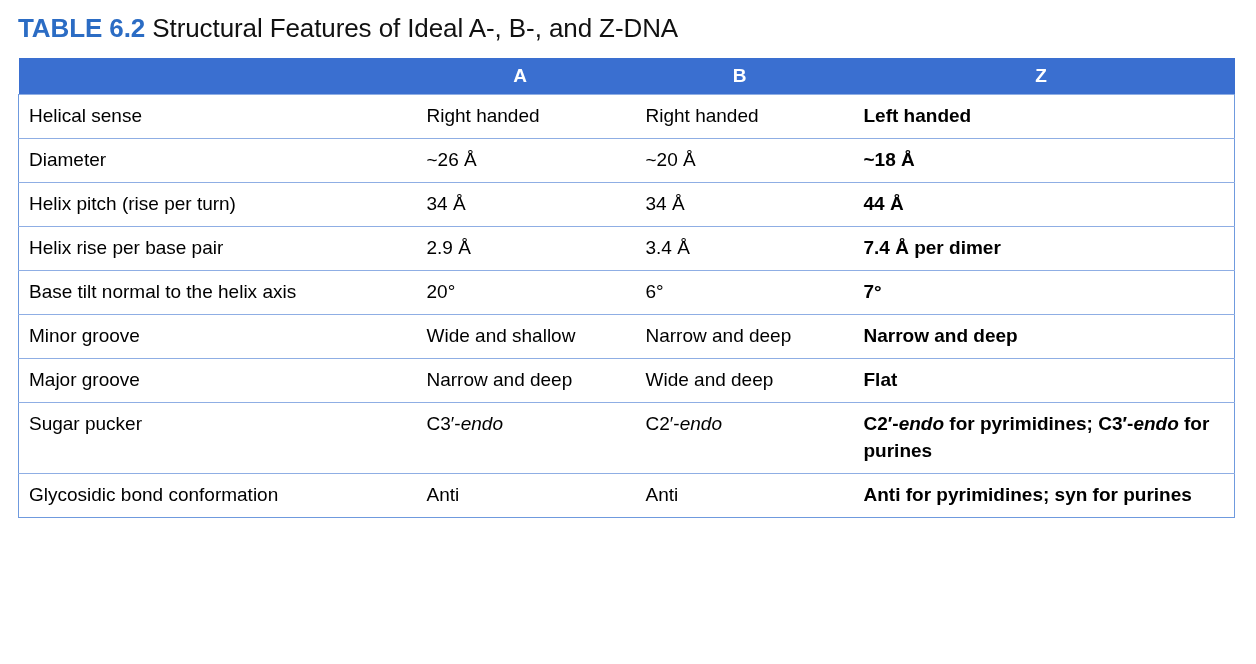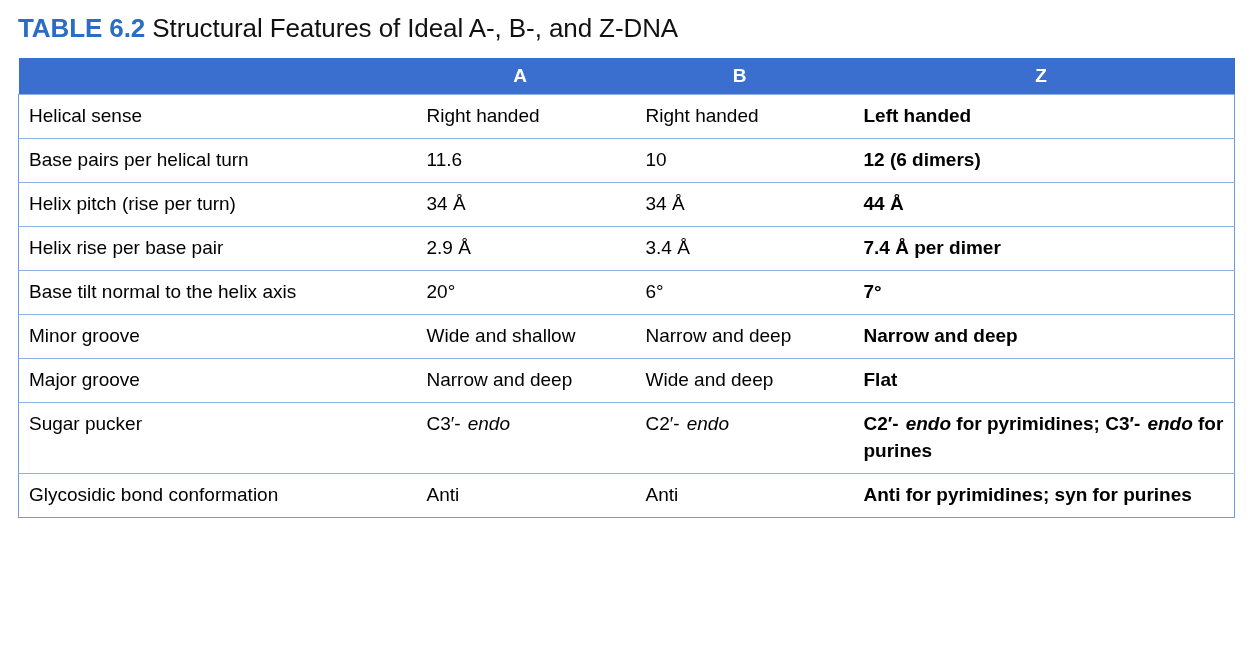"Diameter" tr { html: none -> <tr> <td>Diameter</td> <td>~26 Å</td> <td>~20 Å</td> <td>~18 Å</td> </tr> }
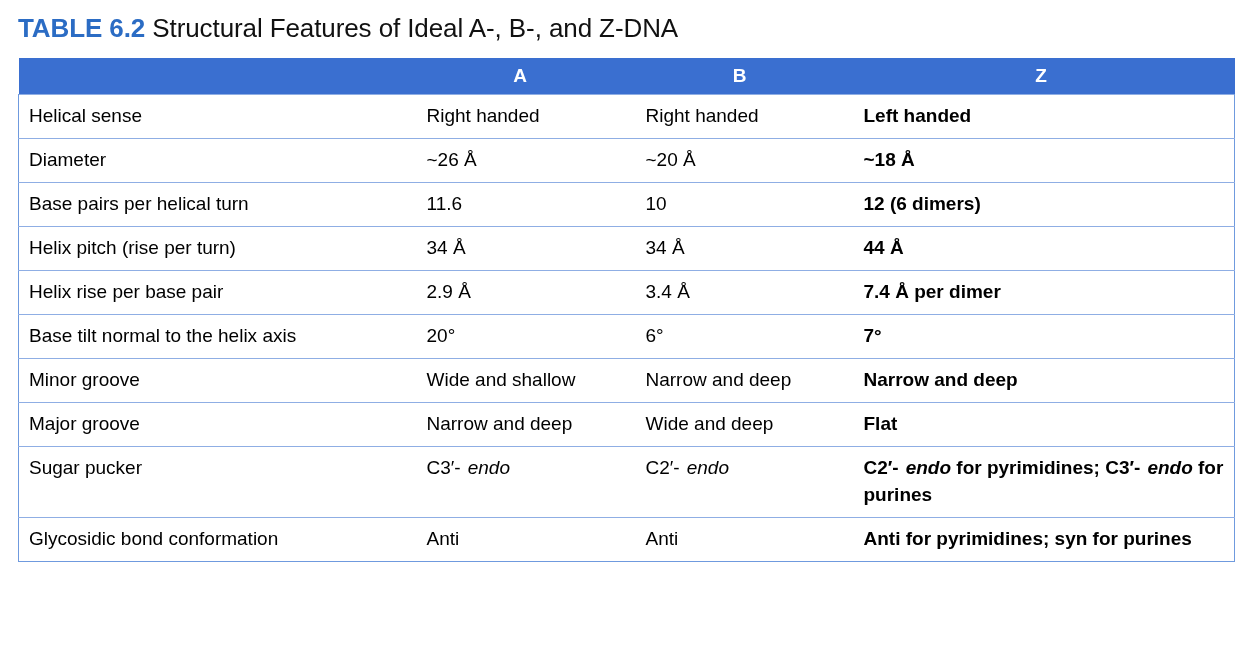"Base pairs per helical turn" tr { html: <tr> <td>Base pairs per helical turn</td> <td>11.6</td> <td>10</td> <td>12 (6 dimers)</td> </tr> -> none }
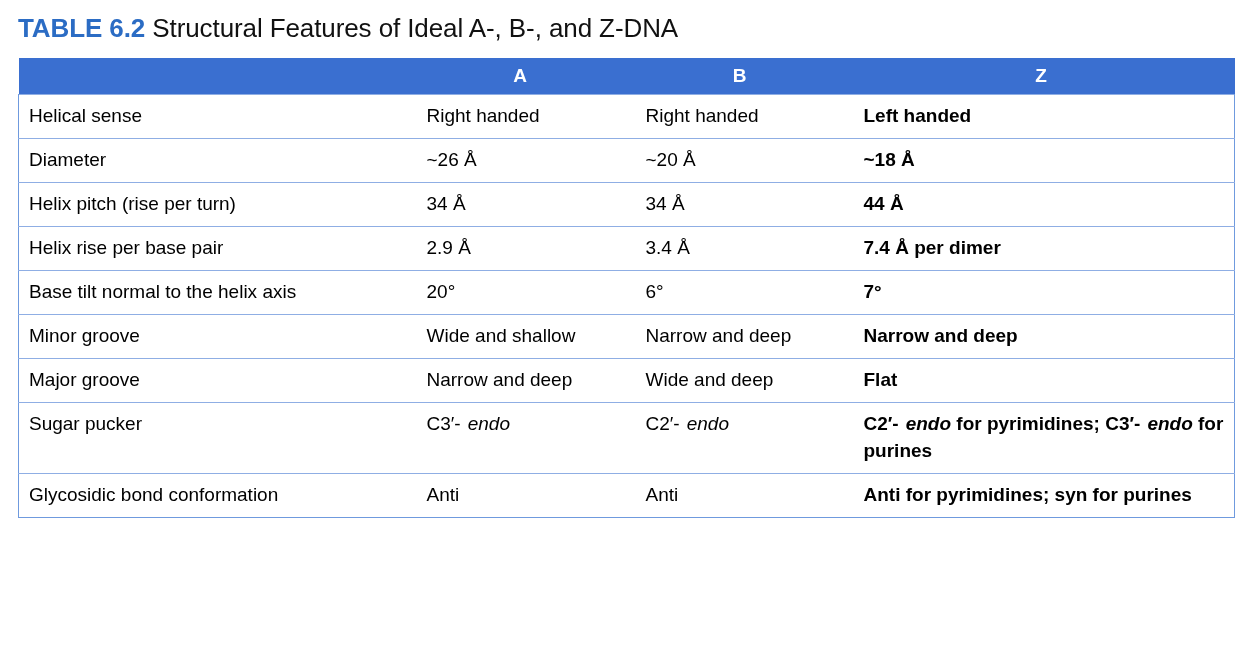"endo" em { margin-left: 7px -> none }
